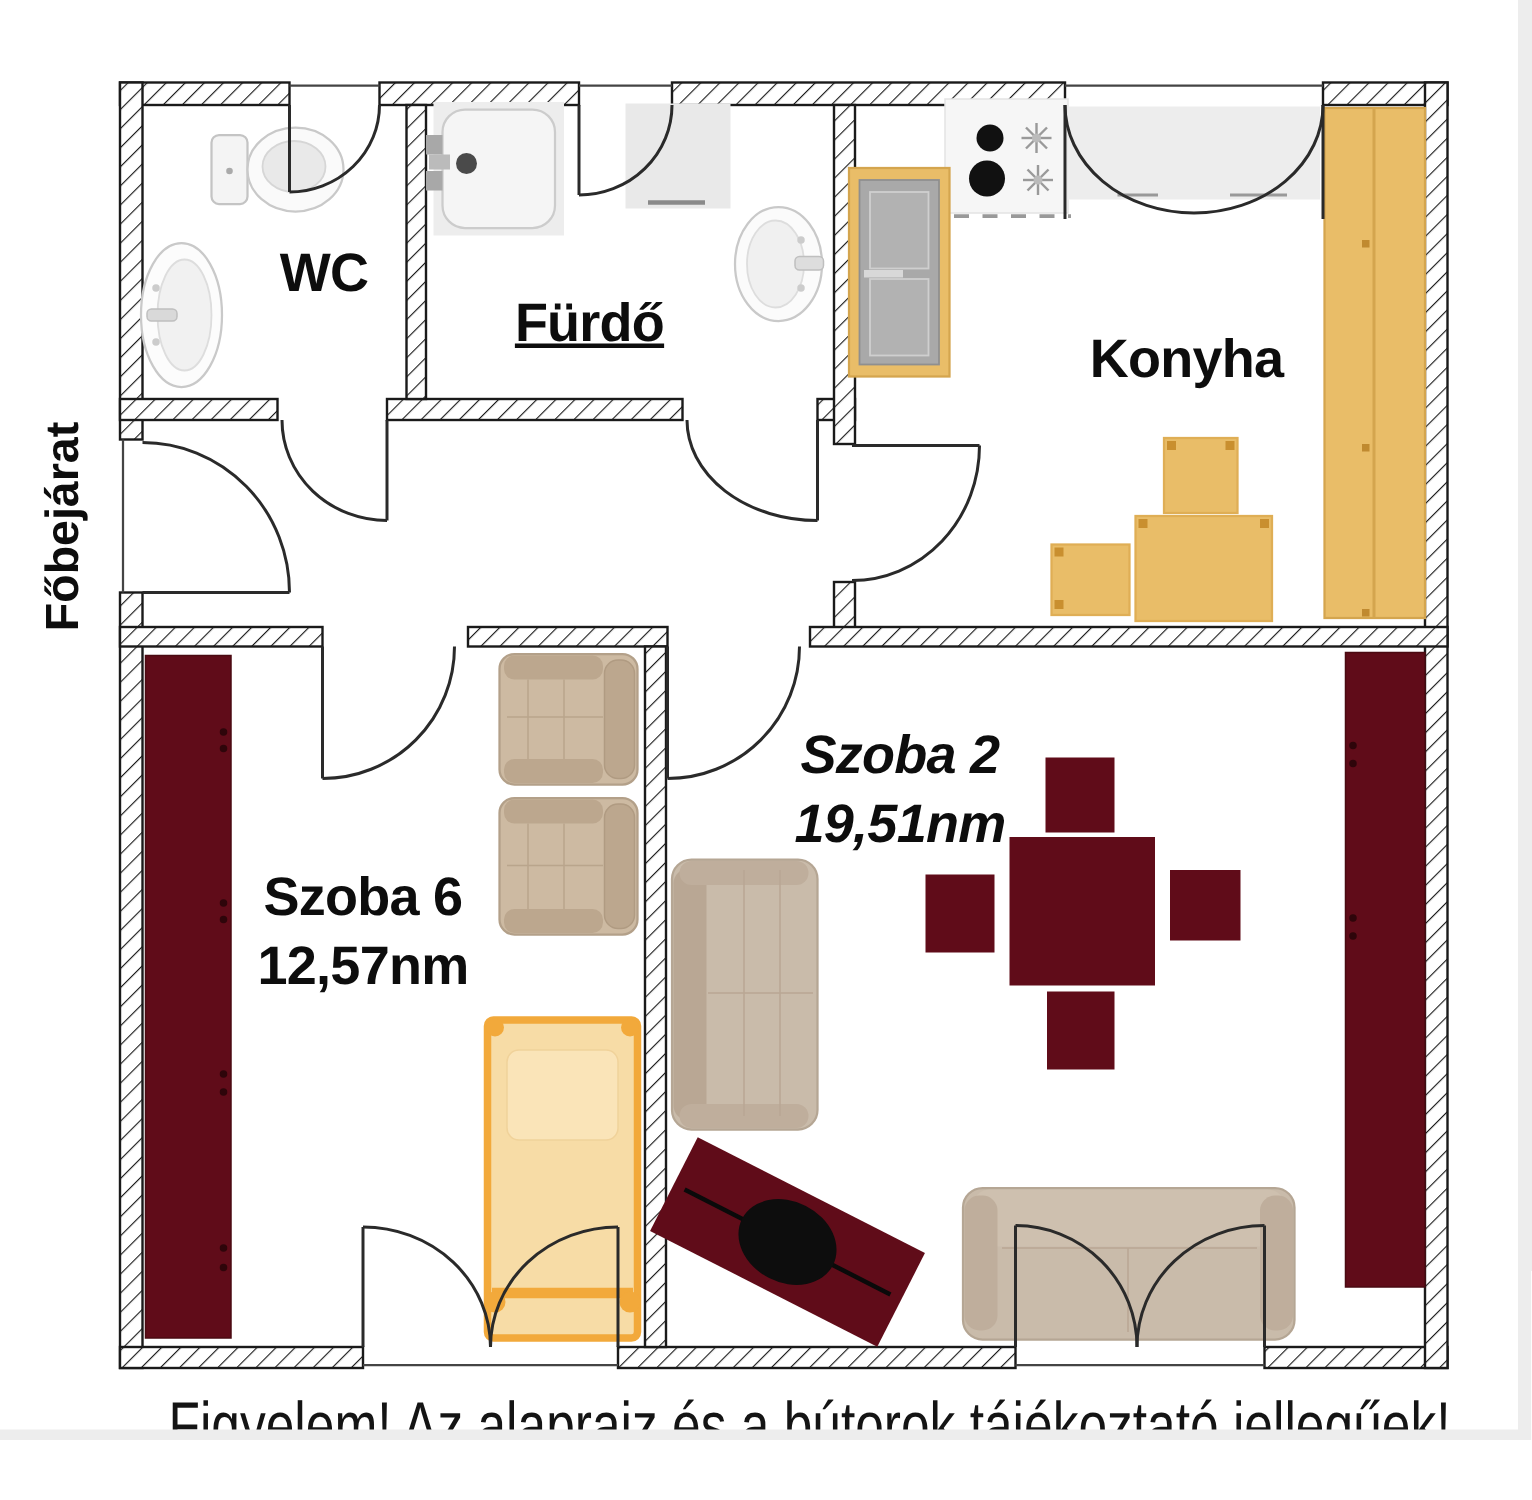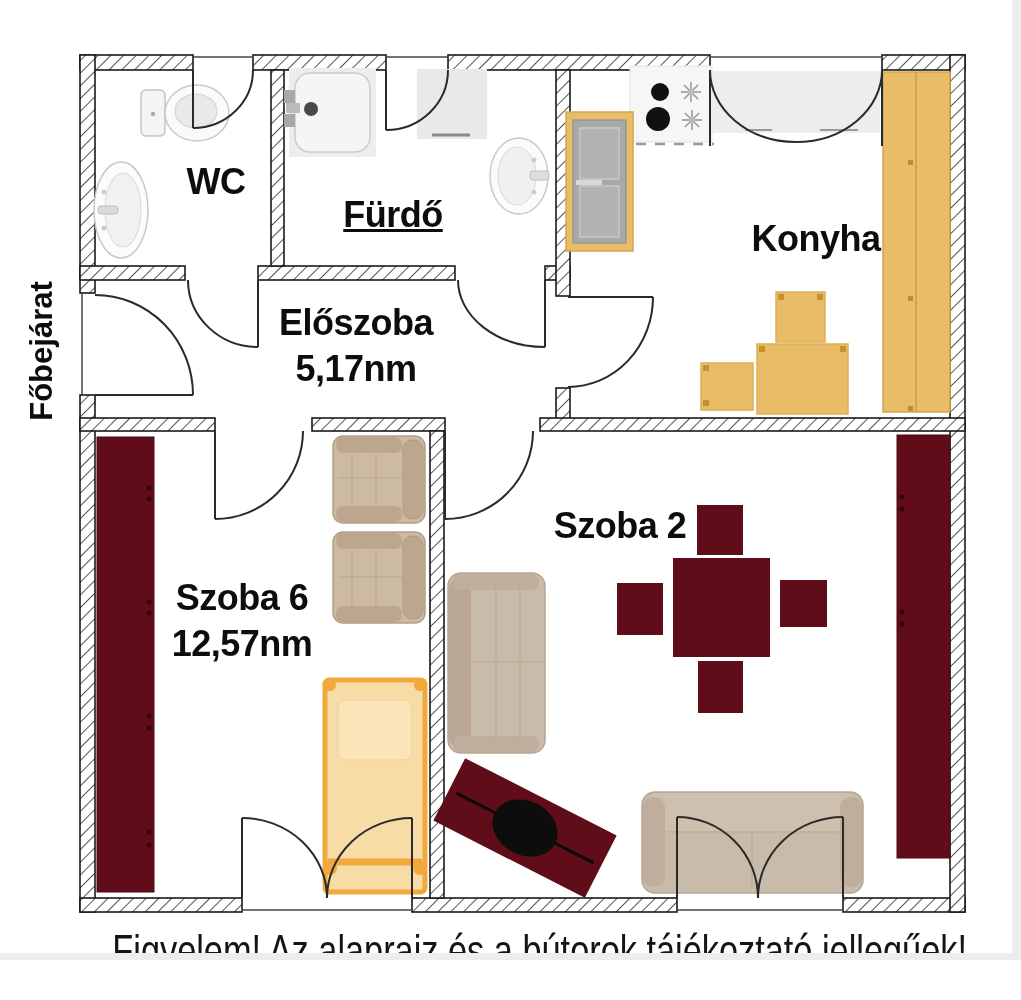"Konyha" div.room-label { left: 816px -> 791px }
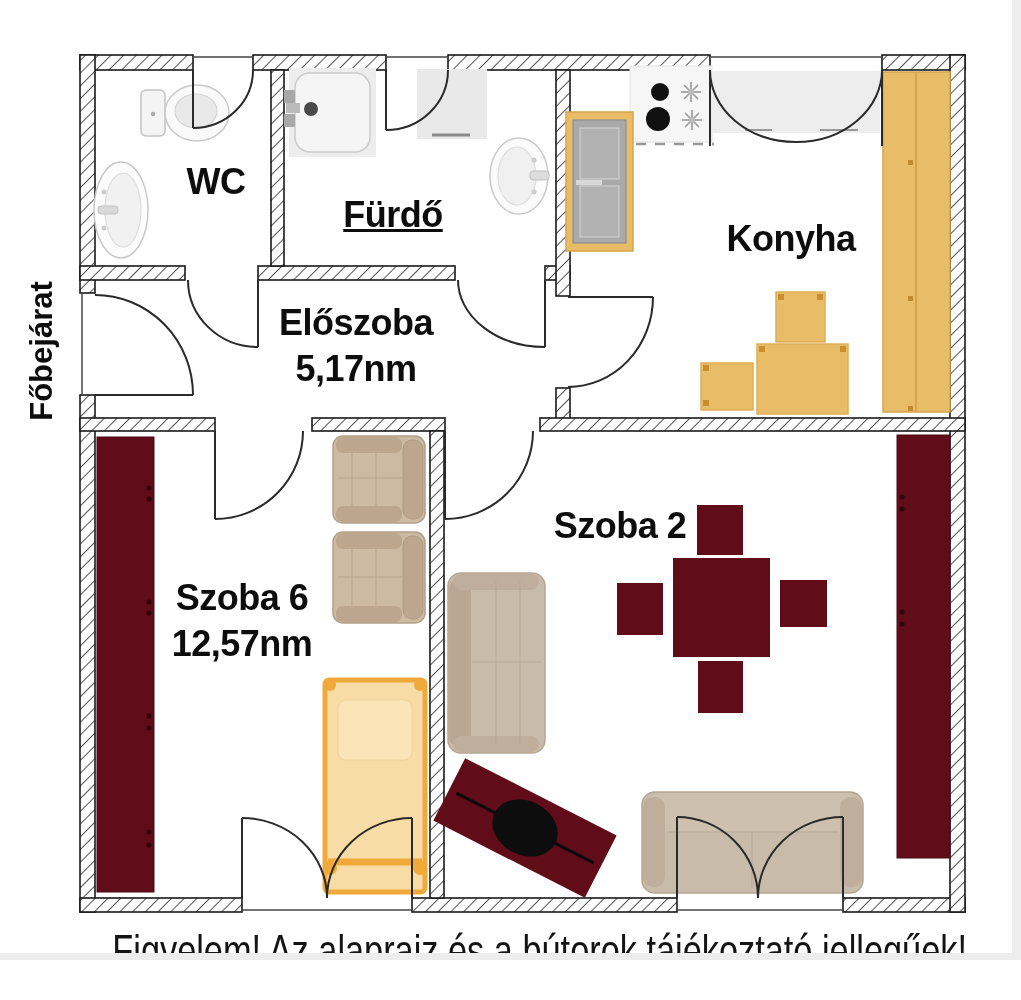"Előszoba" div.room-label { html: <div> <span>Előszoba</span> <span>5,17nm</span> </div> -> none }
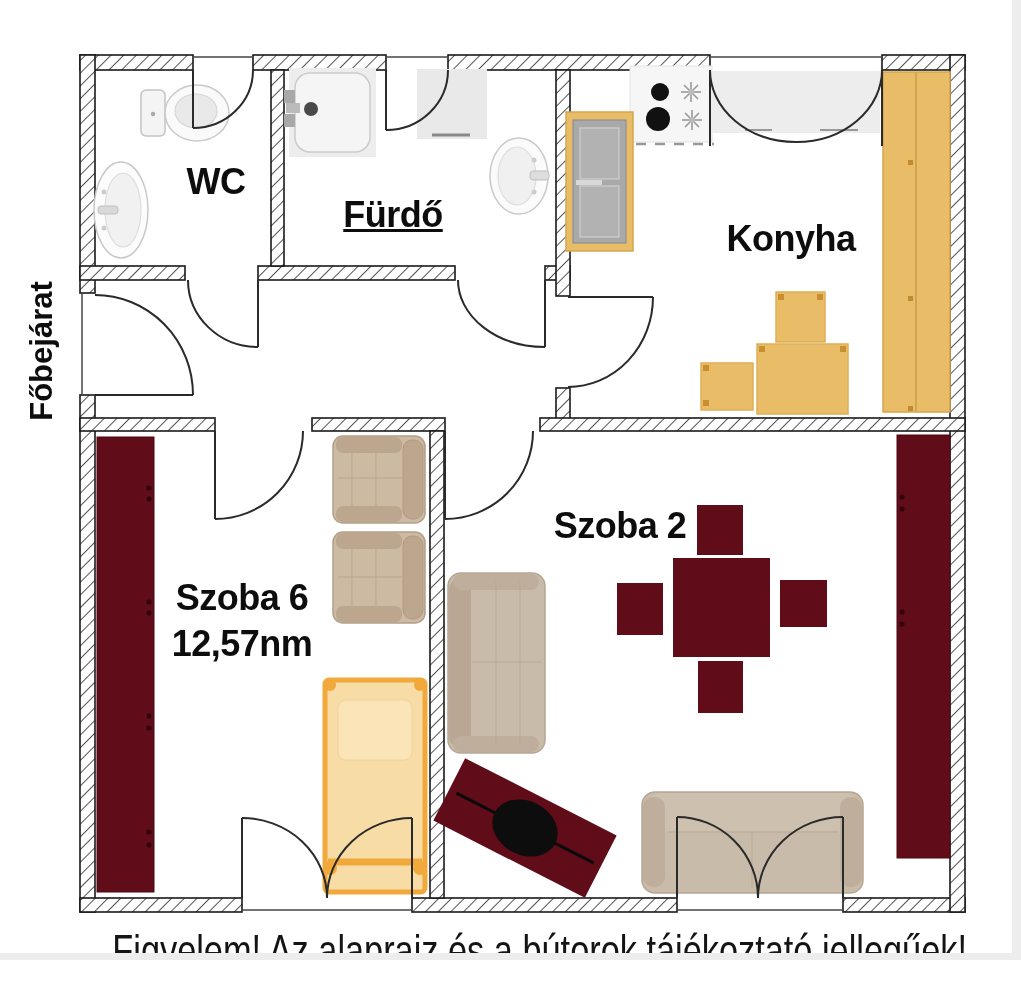"Szoba 2" div.room-label { font-style: none -> italic; left: 620px -> 600px }
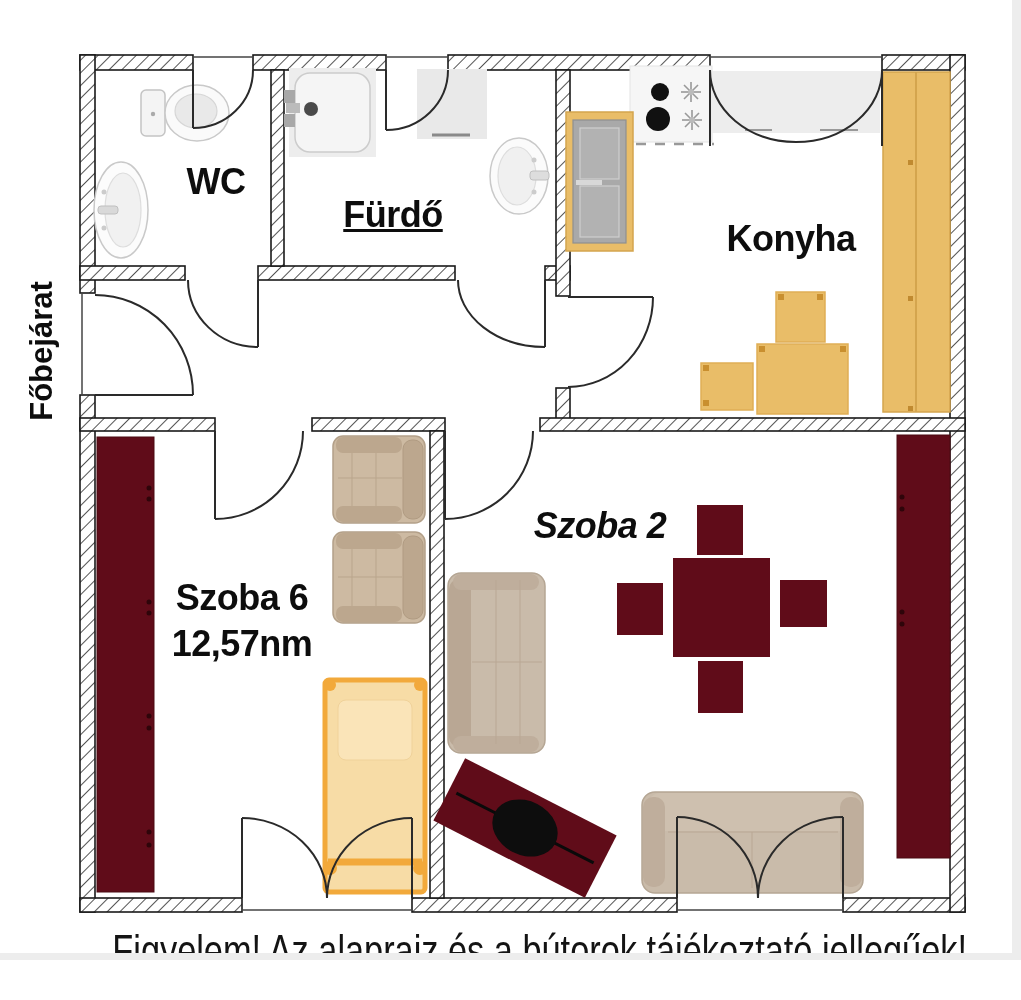"19,51nm" span { html: none -> <span>19,51nm</span> }
